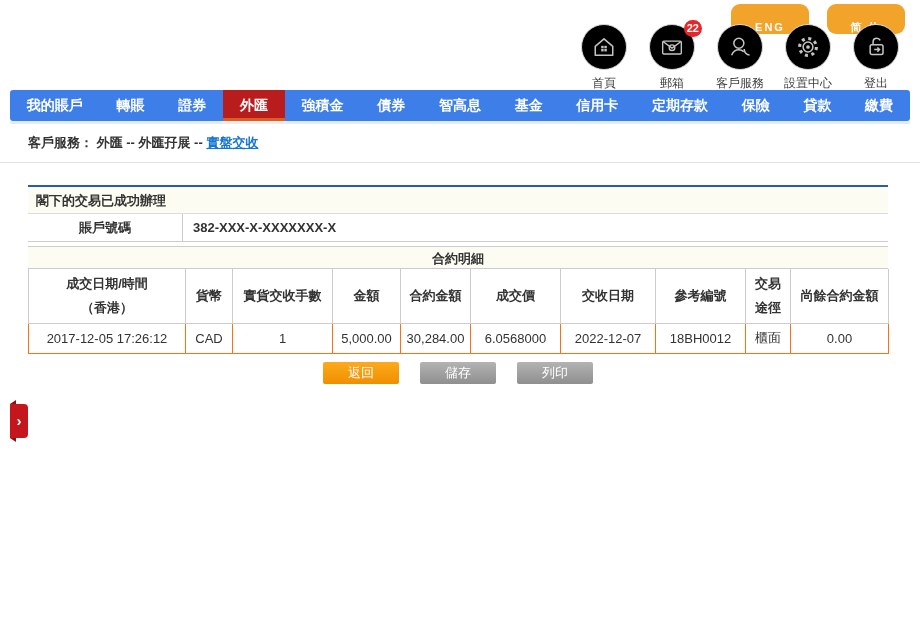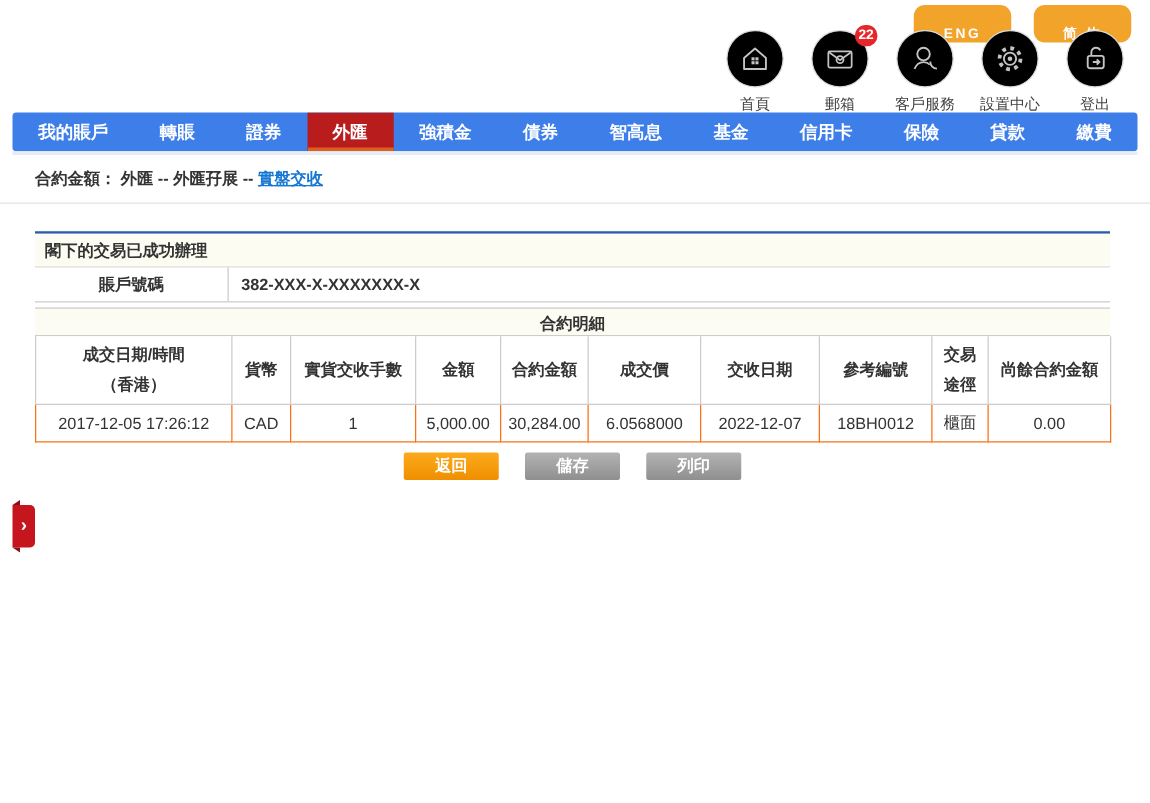"定期存款" div.nav-tab { html: none -> <div>定期存款</div> }
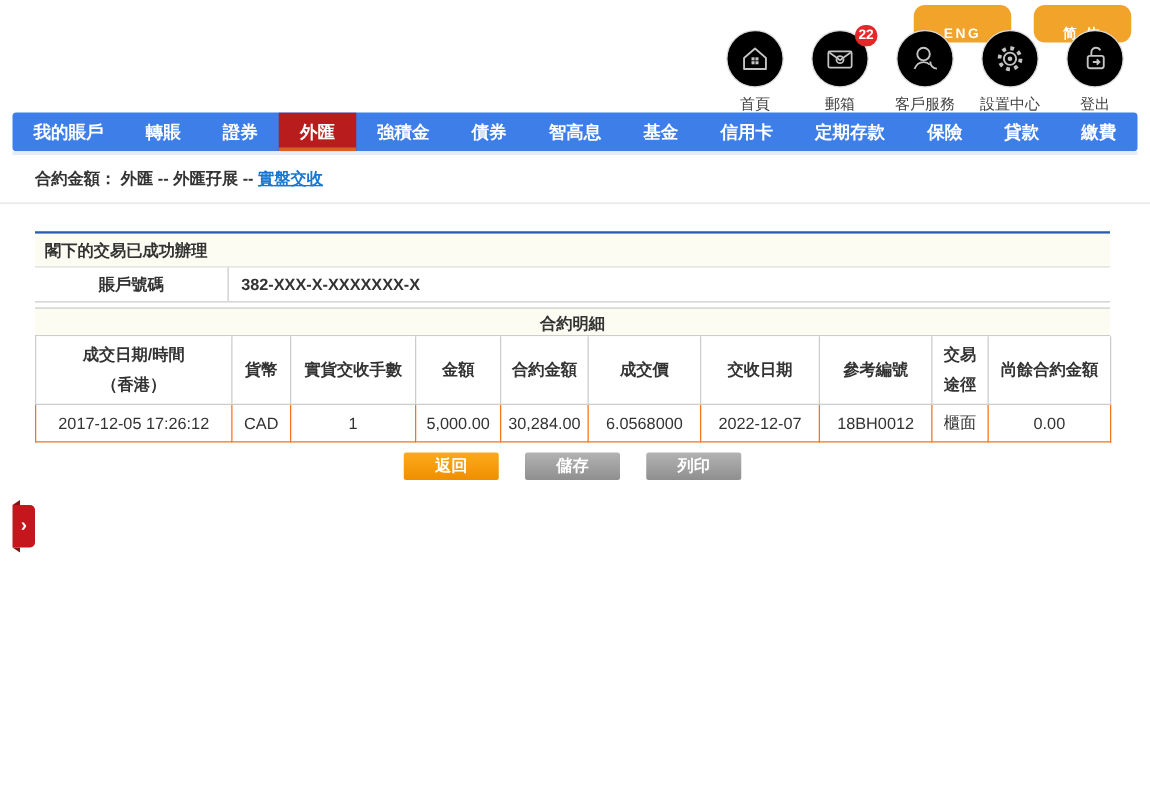"合約金額：" span { text: 合約金額 -> 客戶服務 }
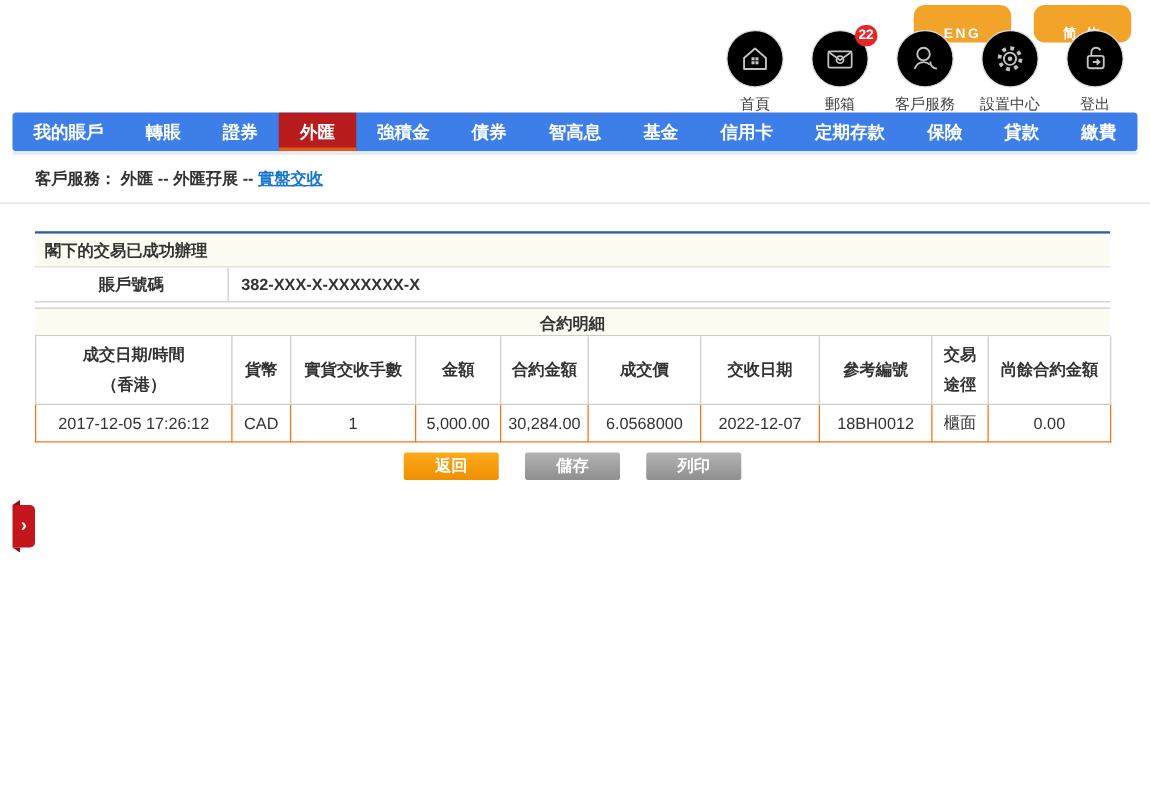"返回" .btn { font-weight: bold -> normal }
